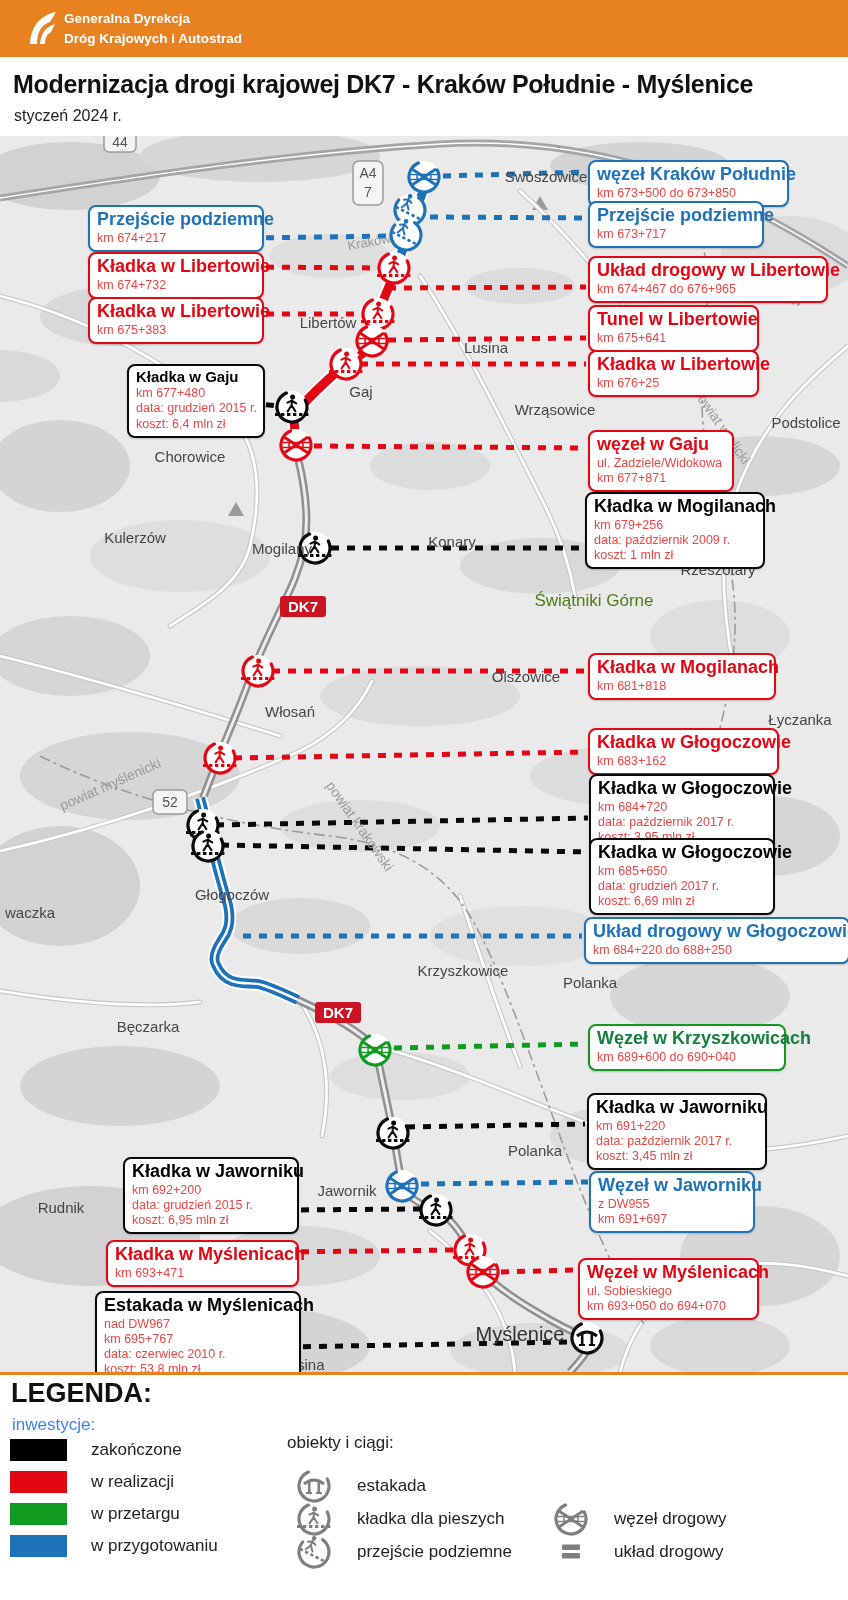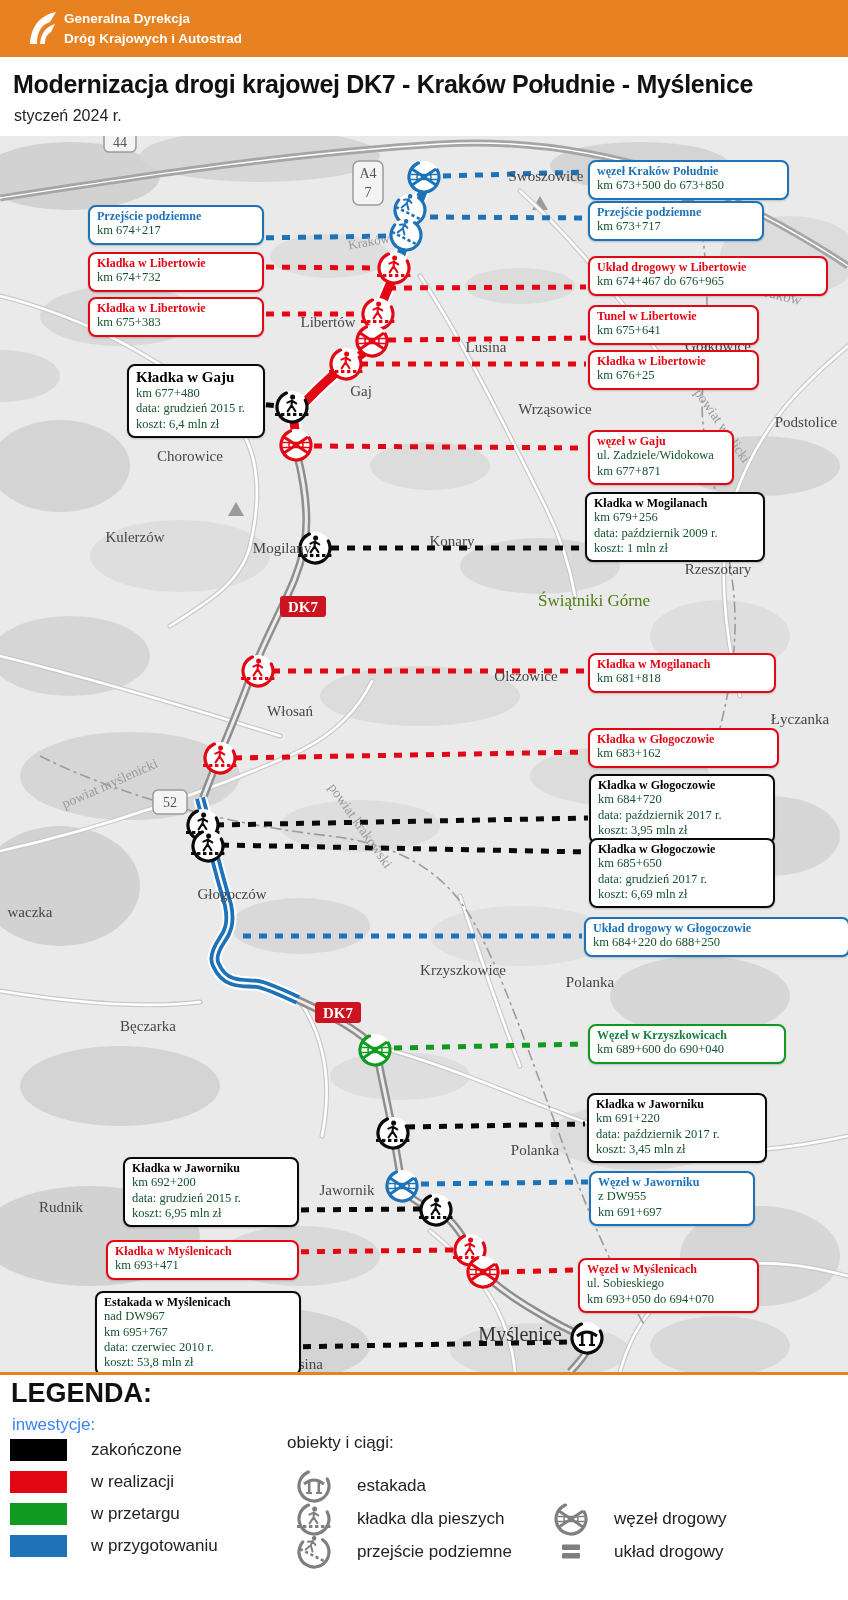"44" #map { font-family: Liberation Serif, serif -> none }
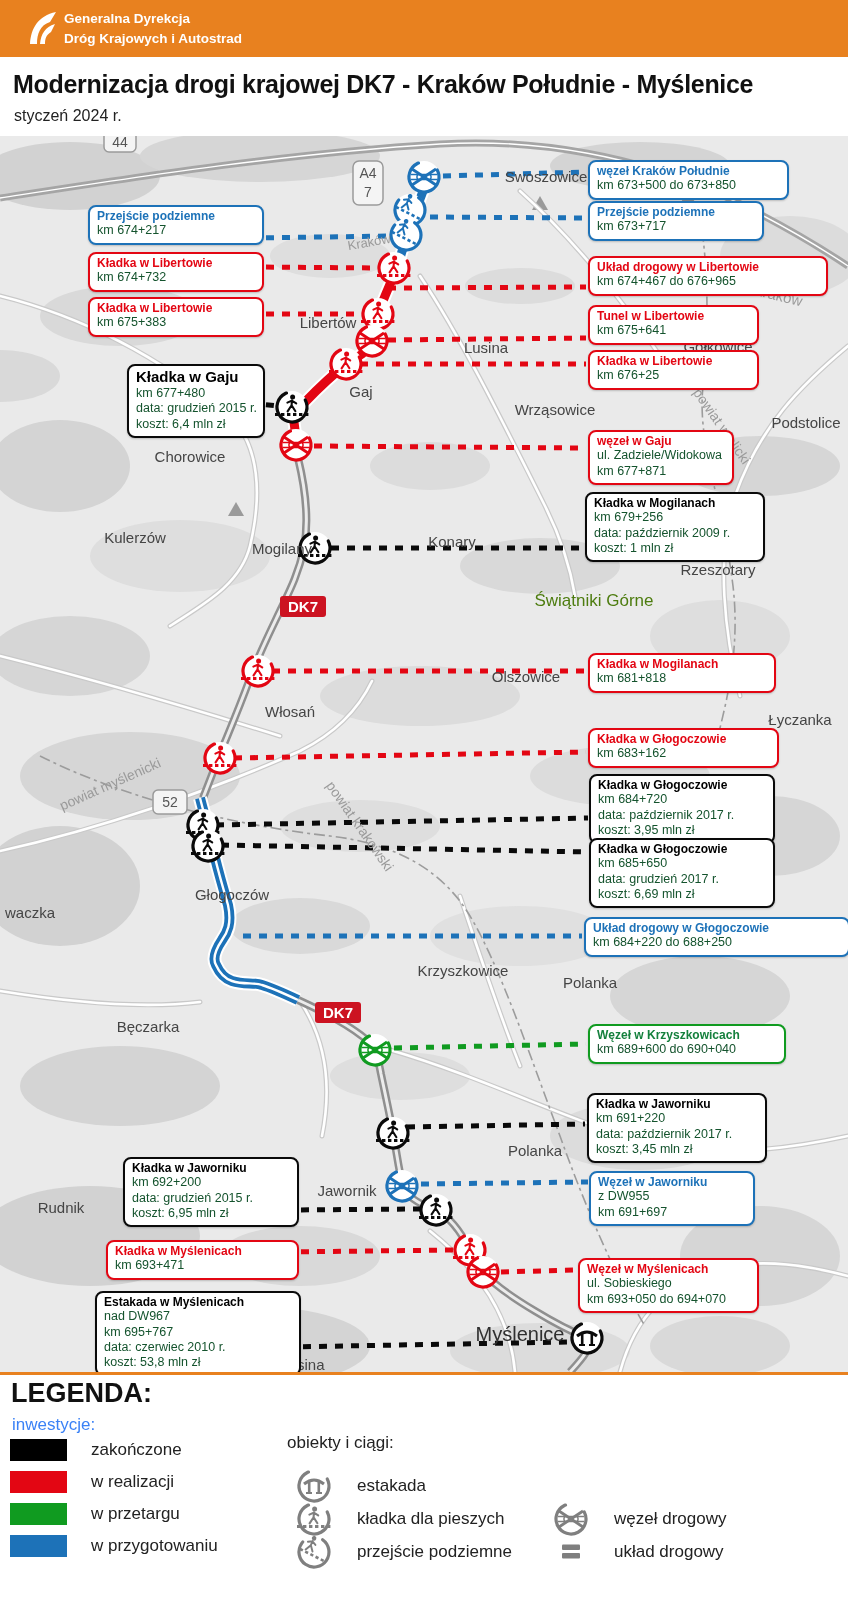"węzeł Kraków Południe" .co-t { font-size: 12px -> 18px }
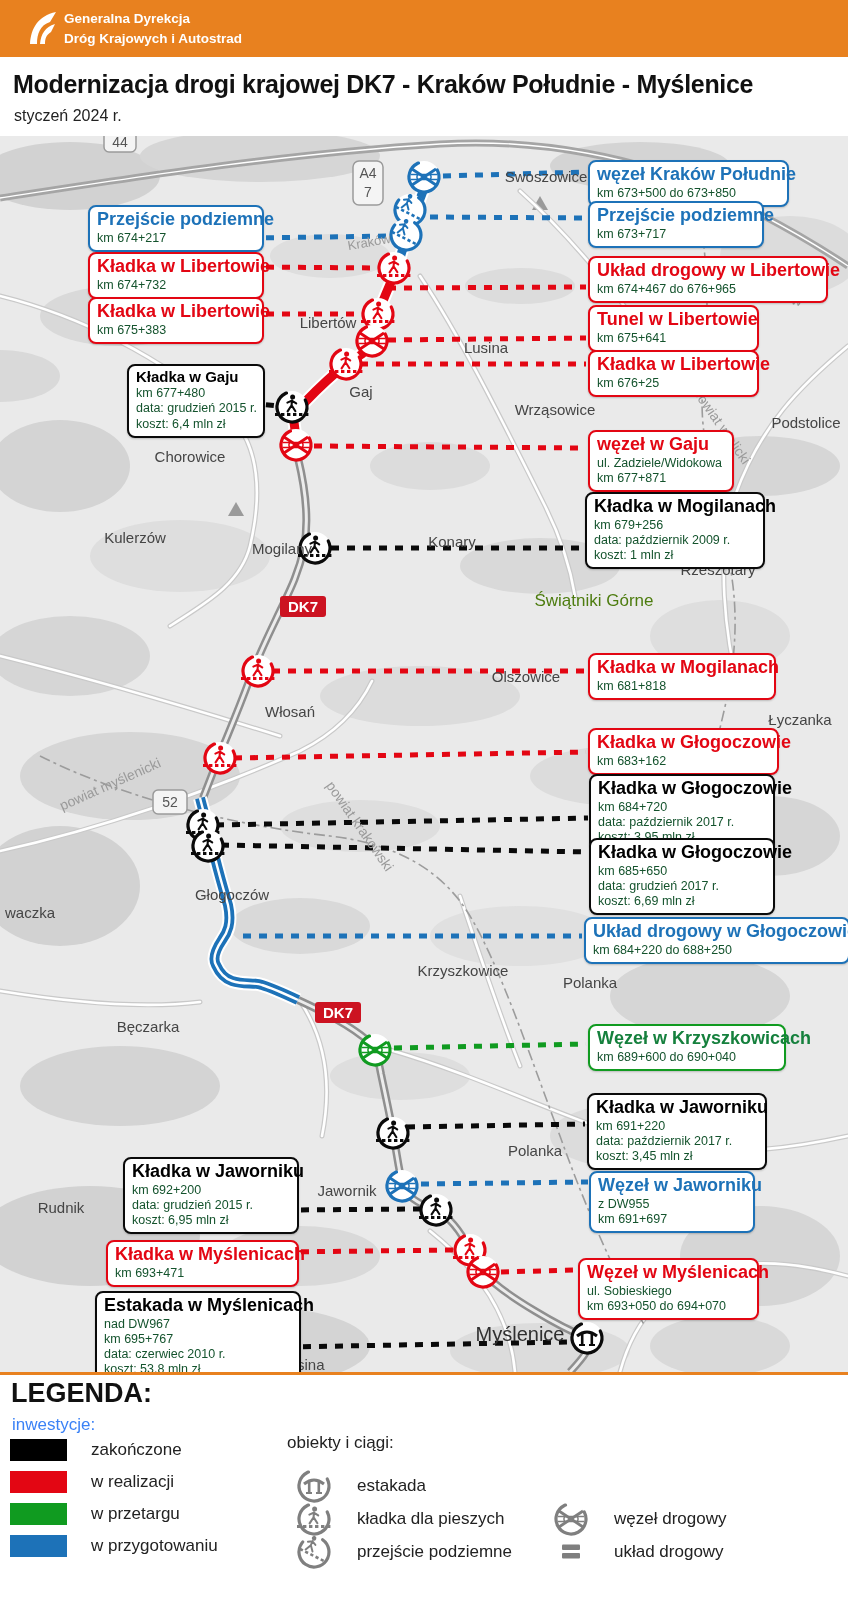"km 673+500 do 673+850" .co-l { color: #14532d -> #ef4444 }
